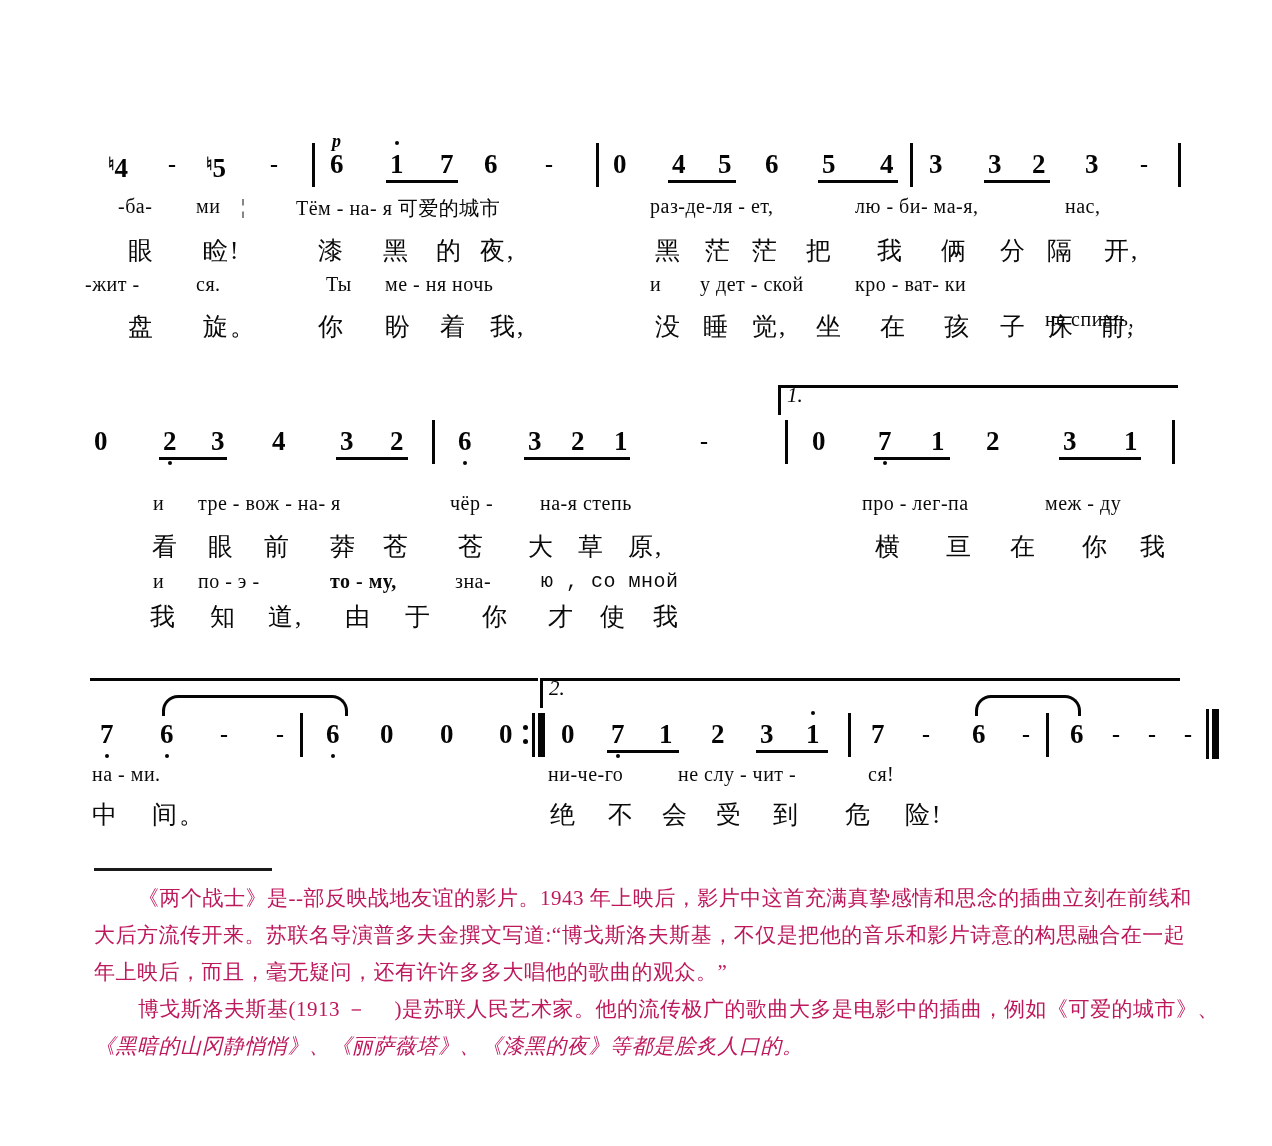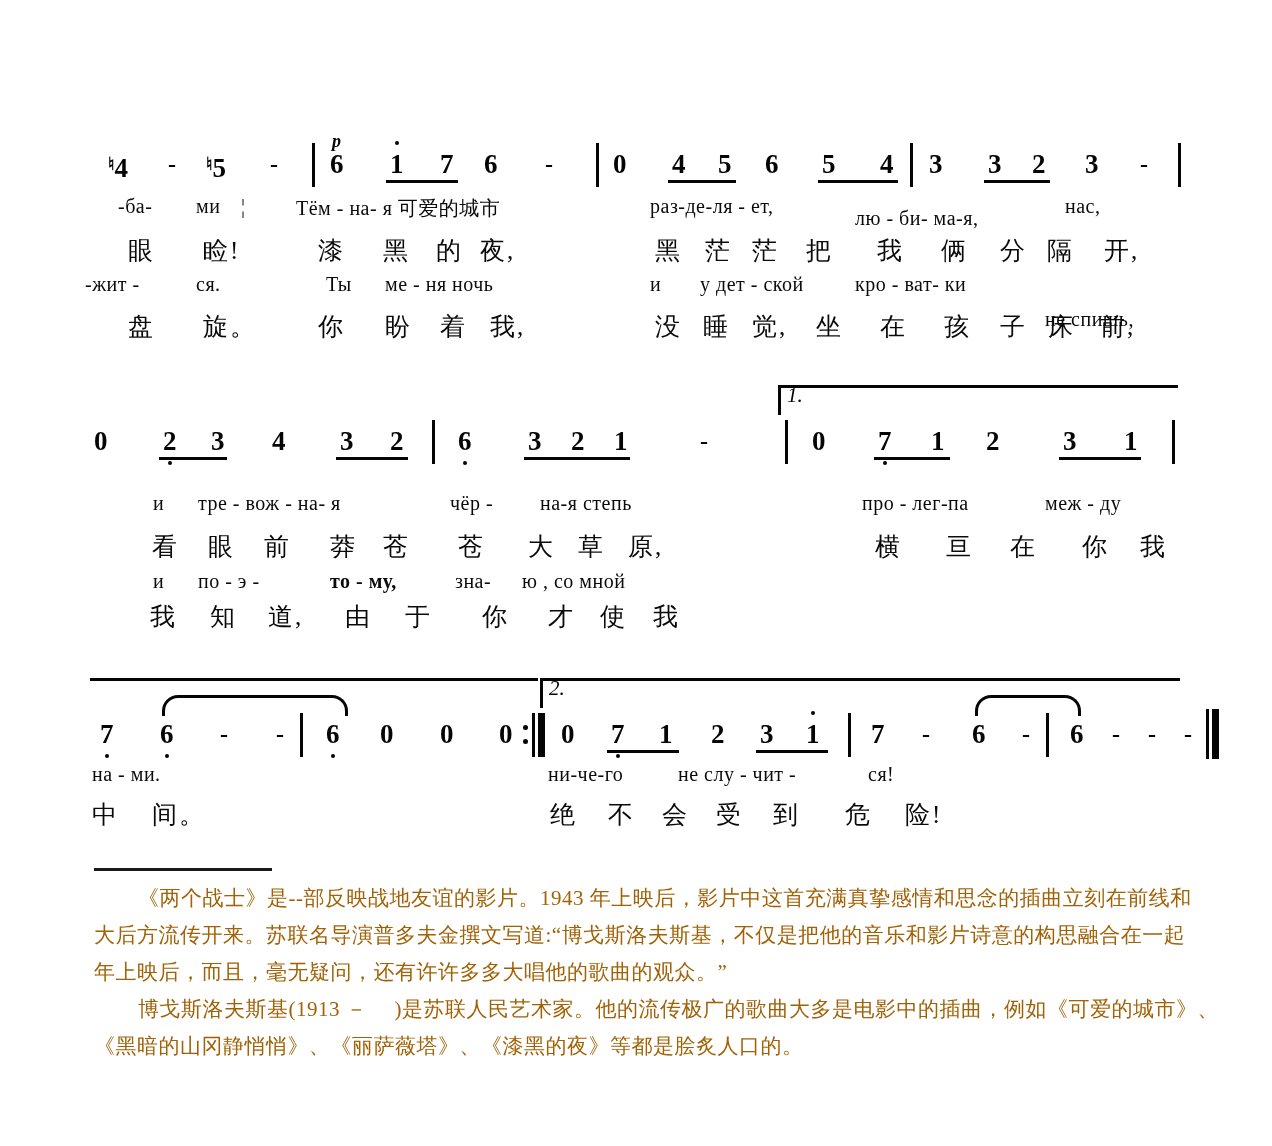"лю - би- ма-я," div.syl { top: 12px -> 0px }
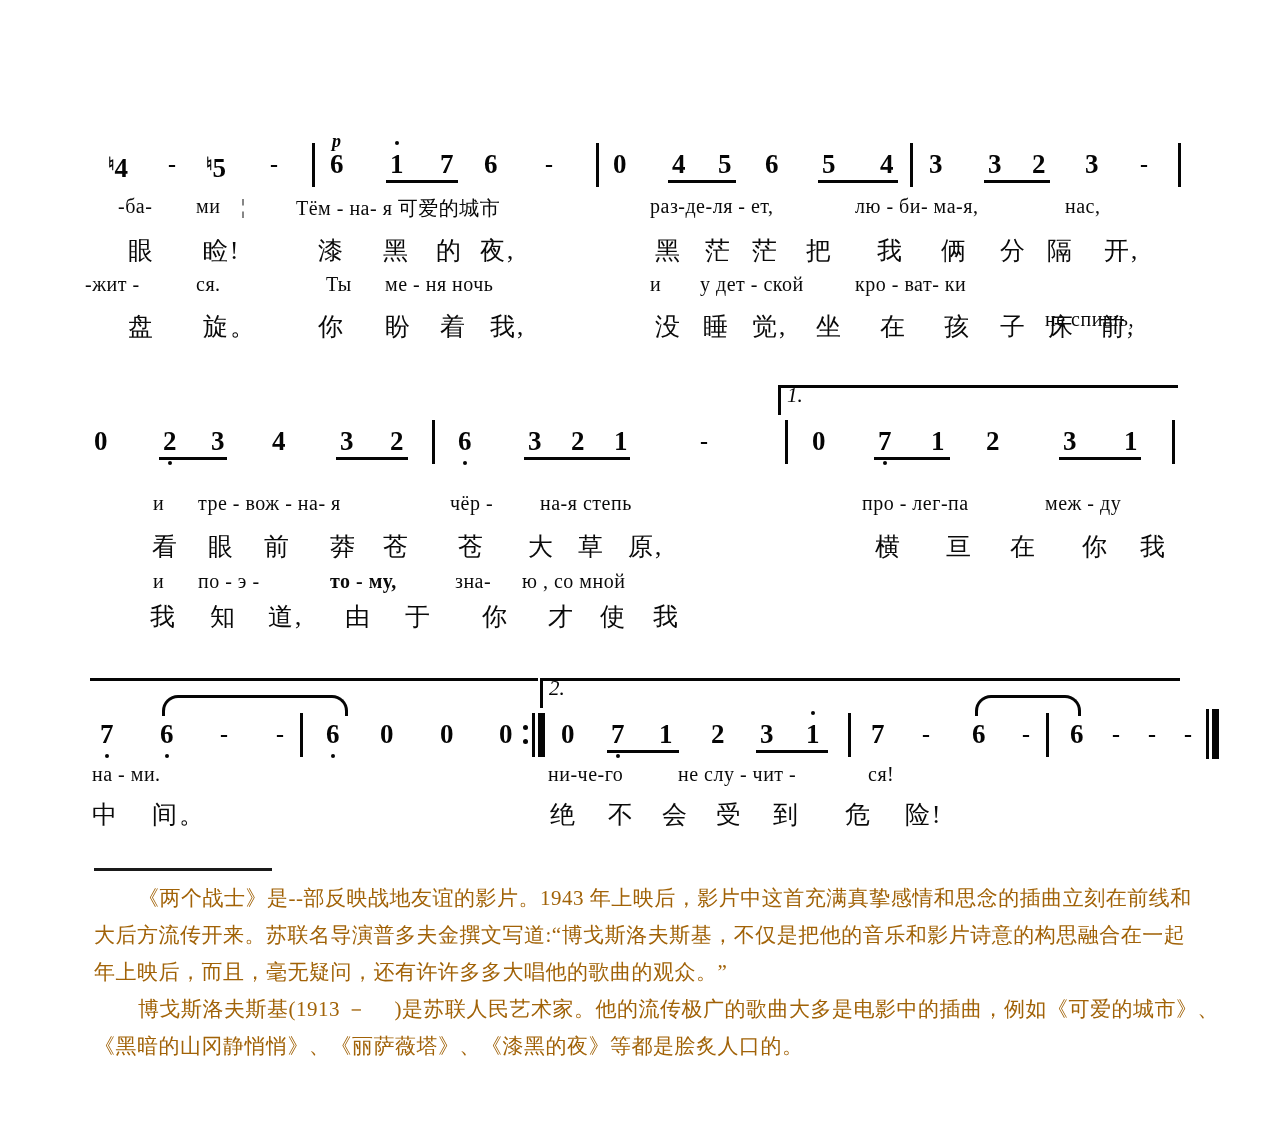"ю , со мной" div.syl { font-family: none -> Liberation Mono, monospace; left: 522px -> 541px }
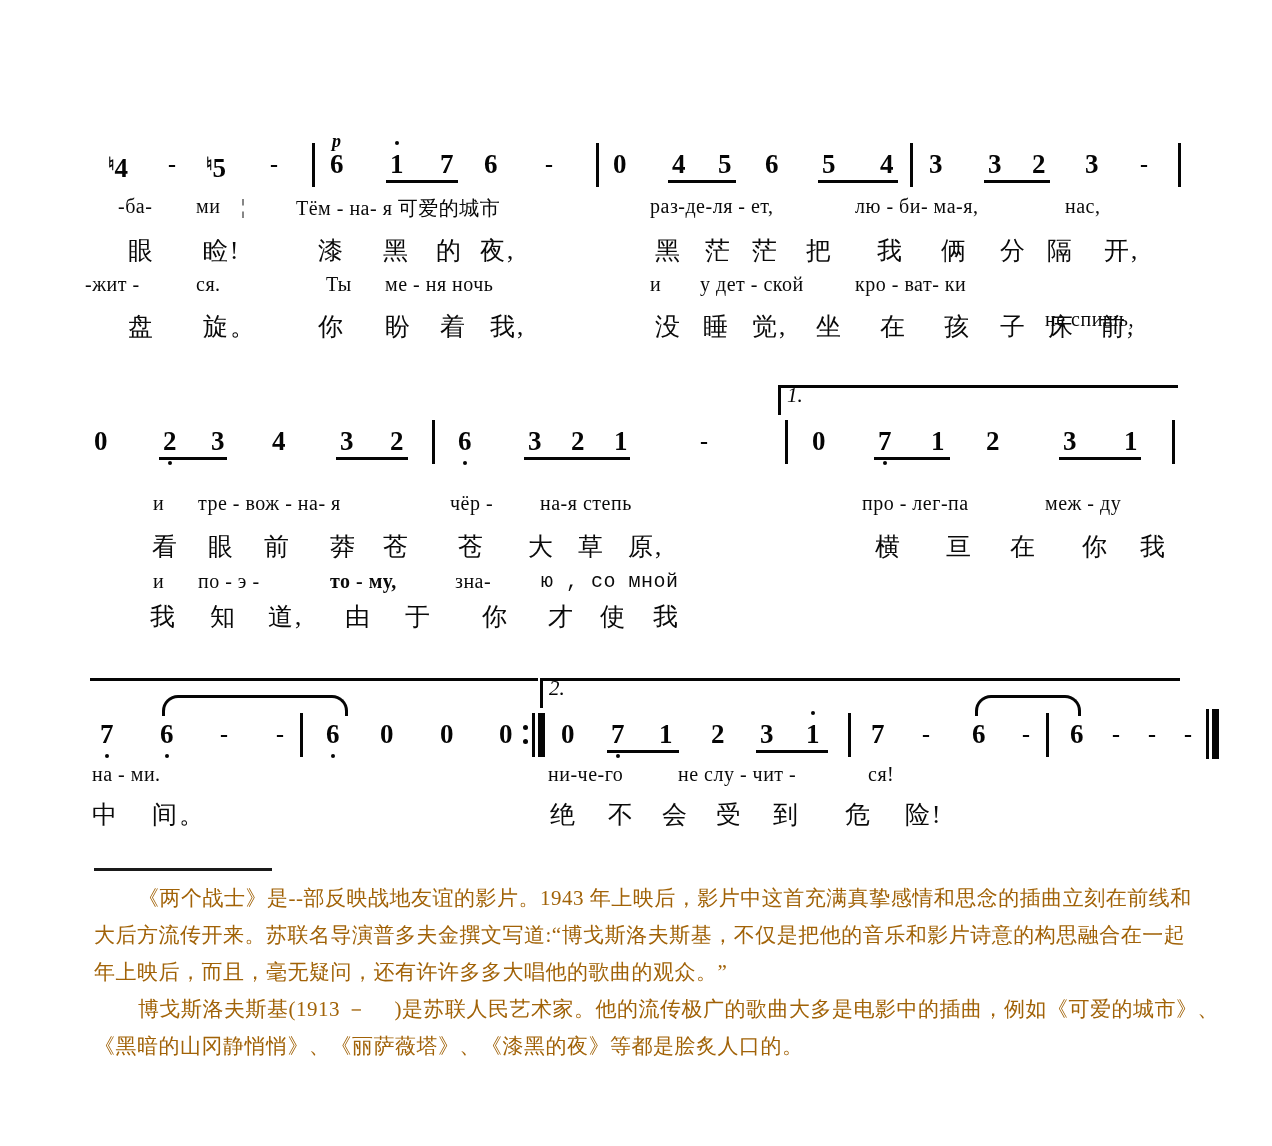"《两个战士》是--部反映战地友谊的影片。1943" .footnote { color: #a16207 -> #be185d }
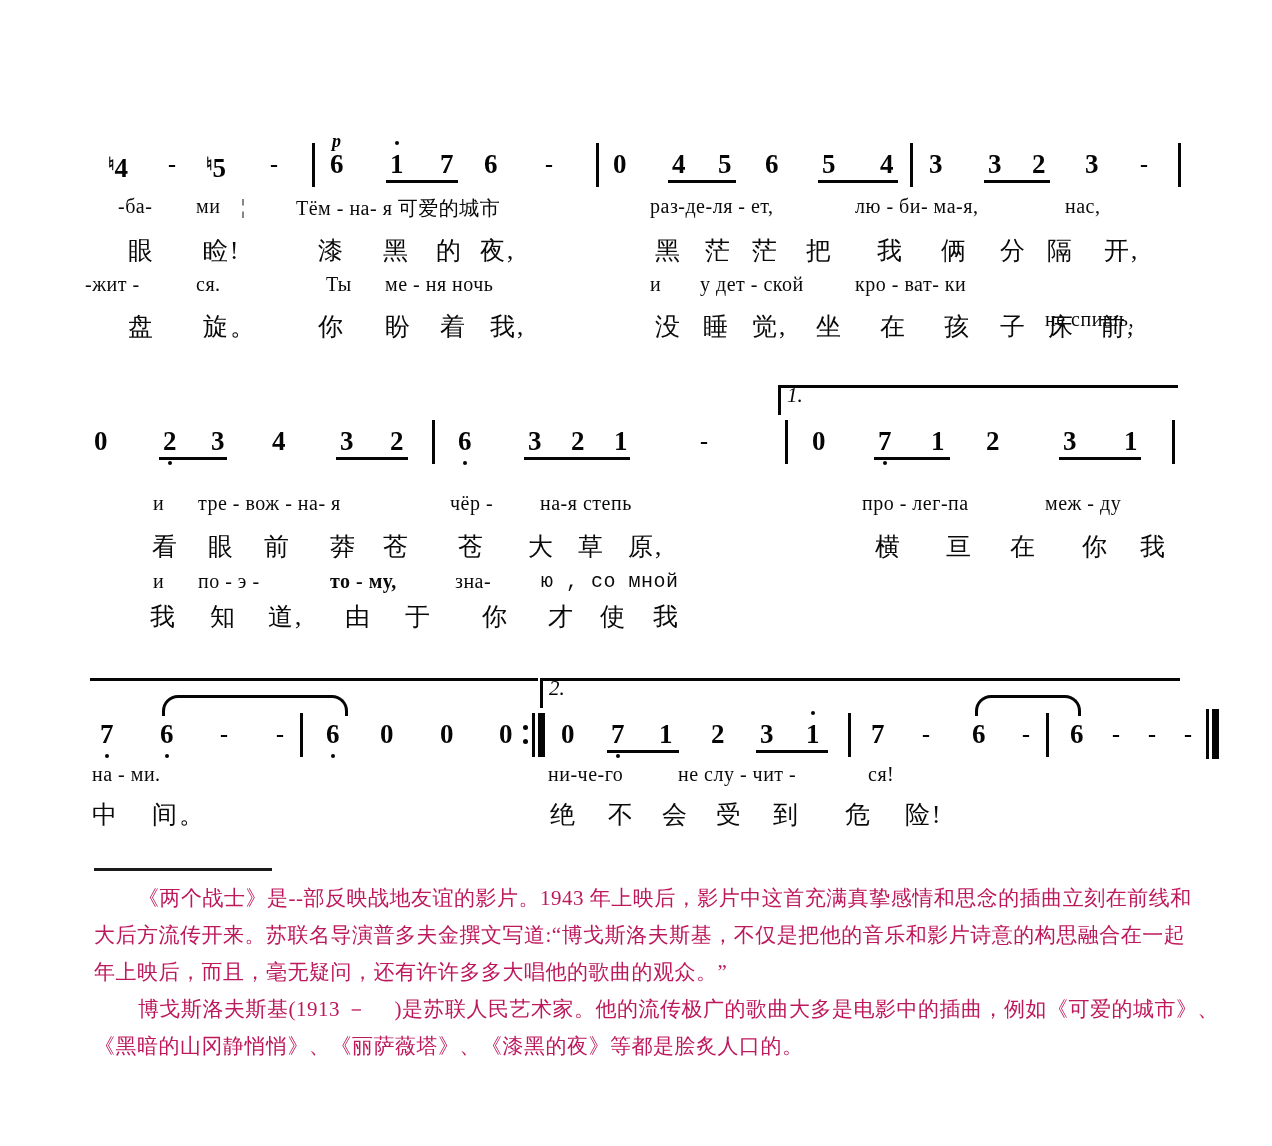"《黑暗的山冈静悄悄》、《丽萨薇塔》、《漆黑的夜》等都是脍炙人口的。" div.footnote { font-style: none -> italic }
